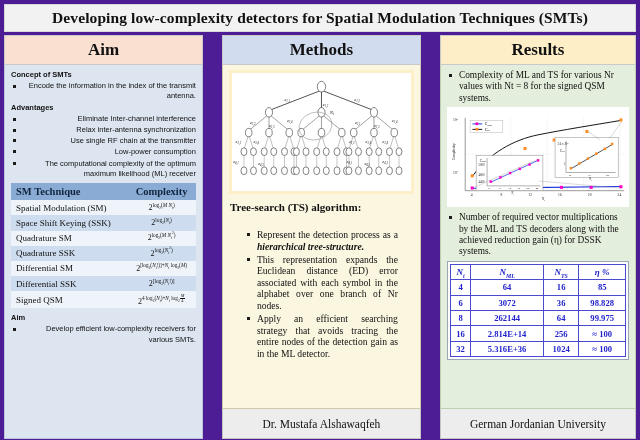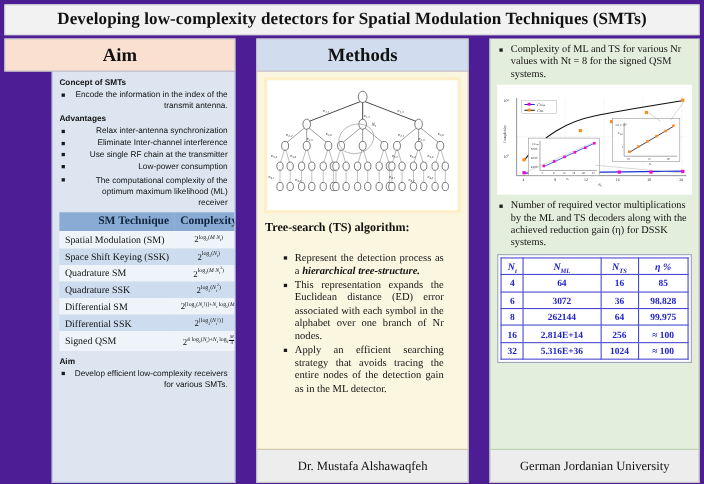"Results" div.col-head { html: none -> <div> <span>Results</span> </div> }
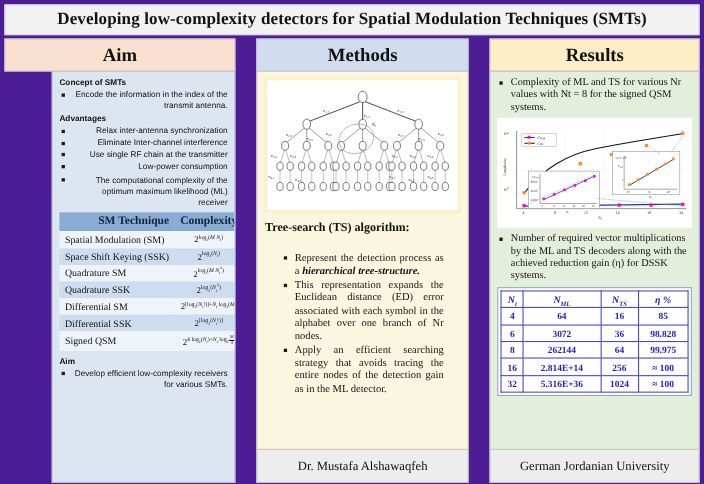"Concept of SMTs" .aim-txt { margin-left: 43px -> none }
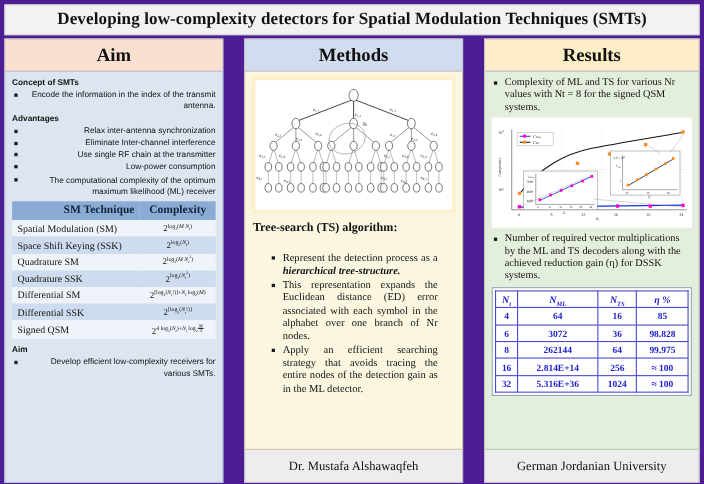"Relax inter-antenna synchronization" li { order: before "Eliminate Inter-channel interference" -> after "Eliminate Inter-channel interference" }
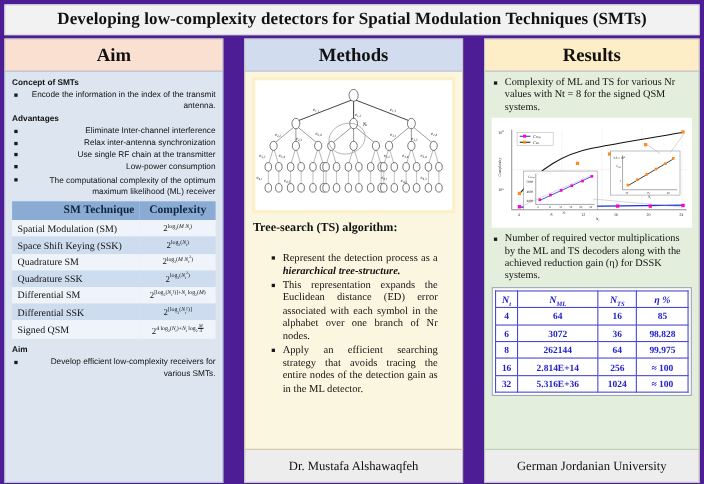"SM Technique" table.smt th { text-align: right -> left }
